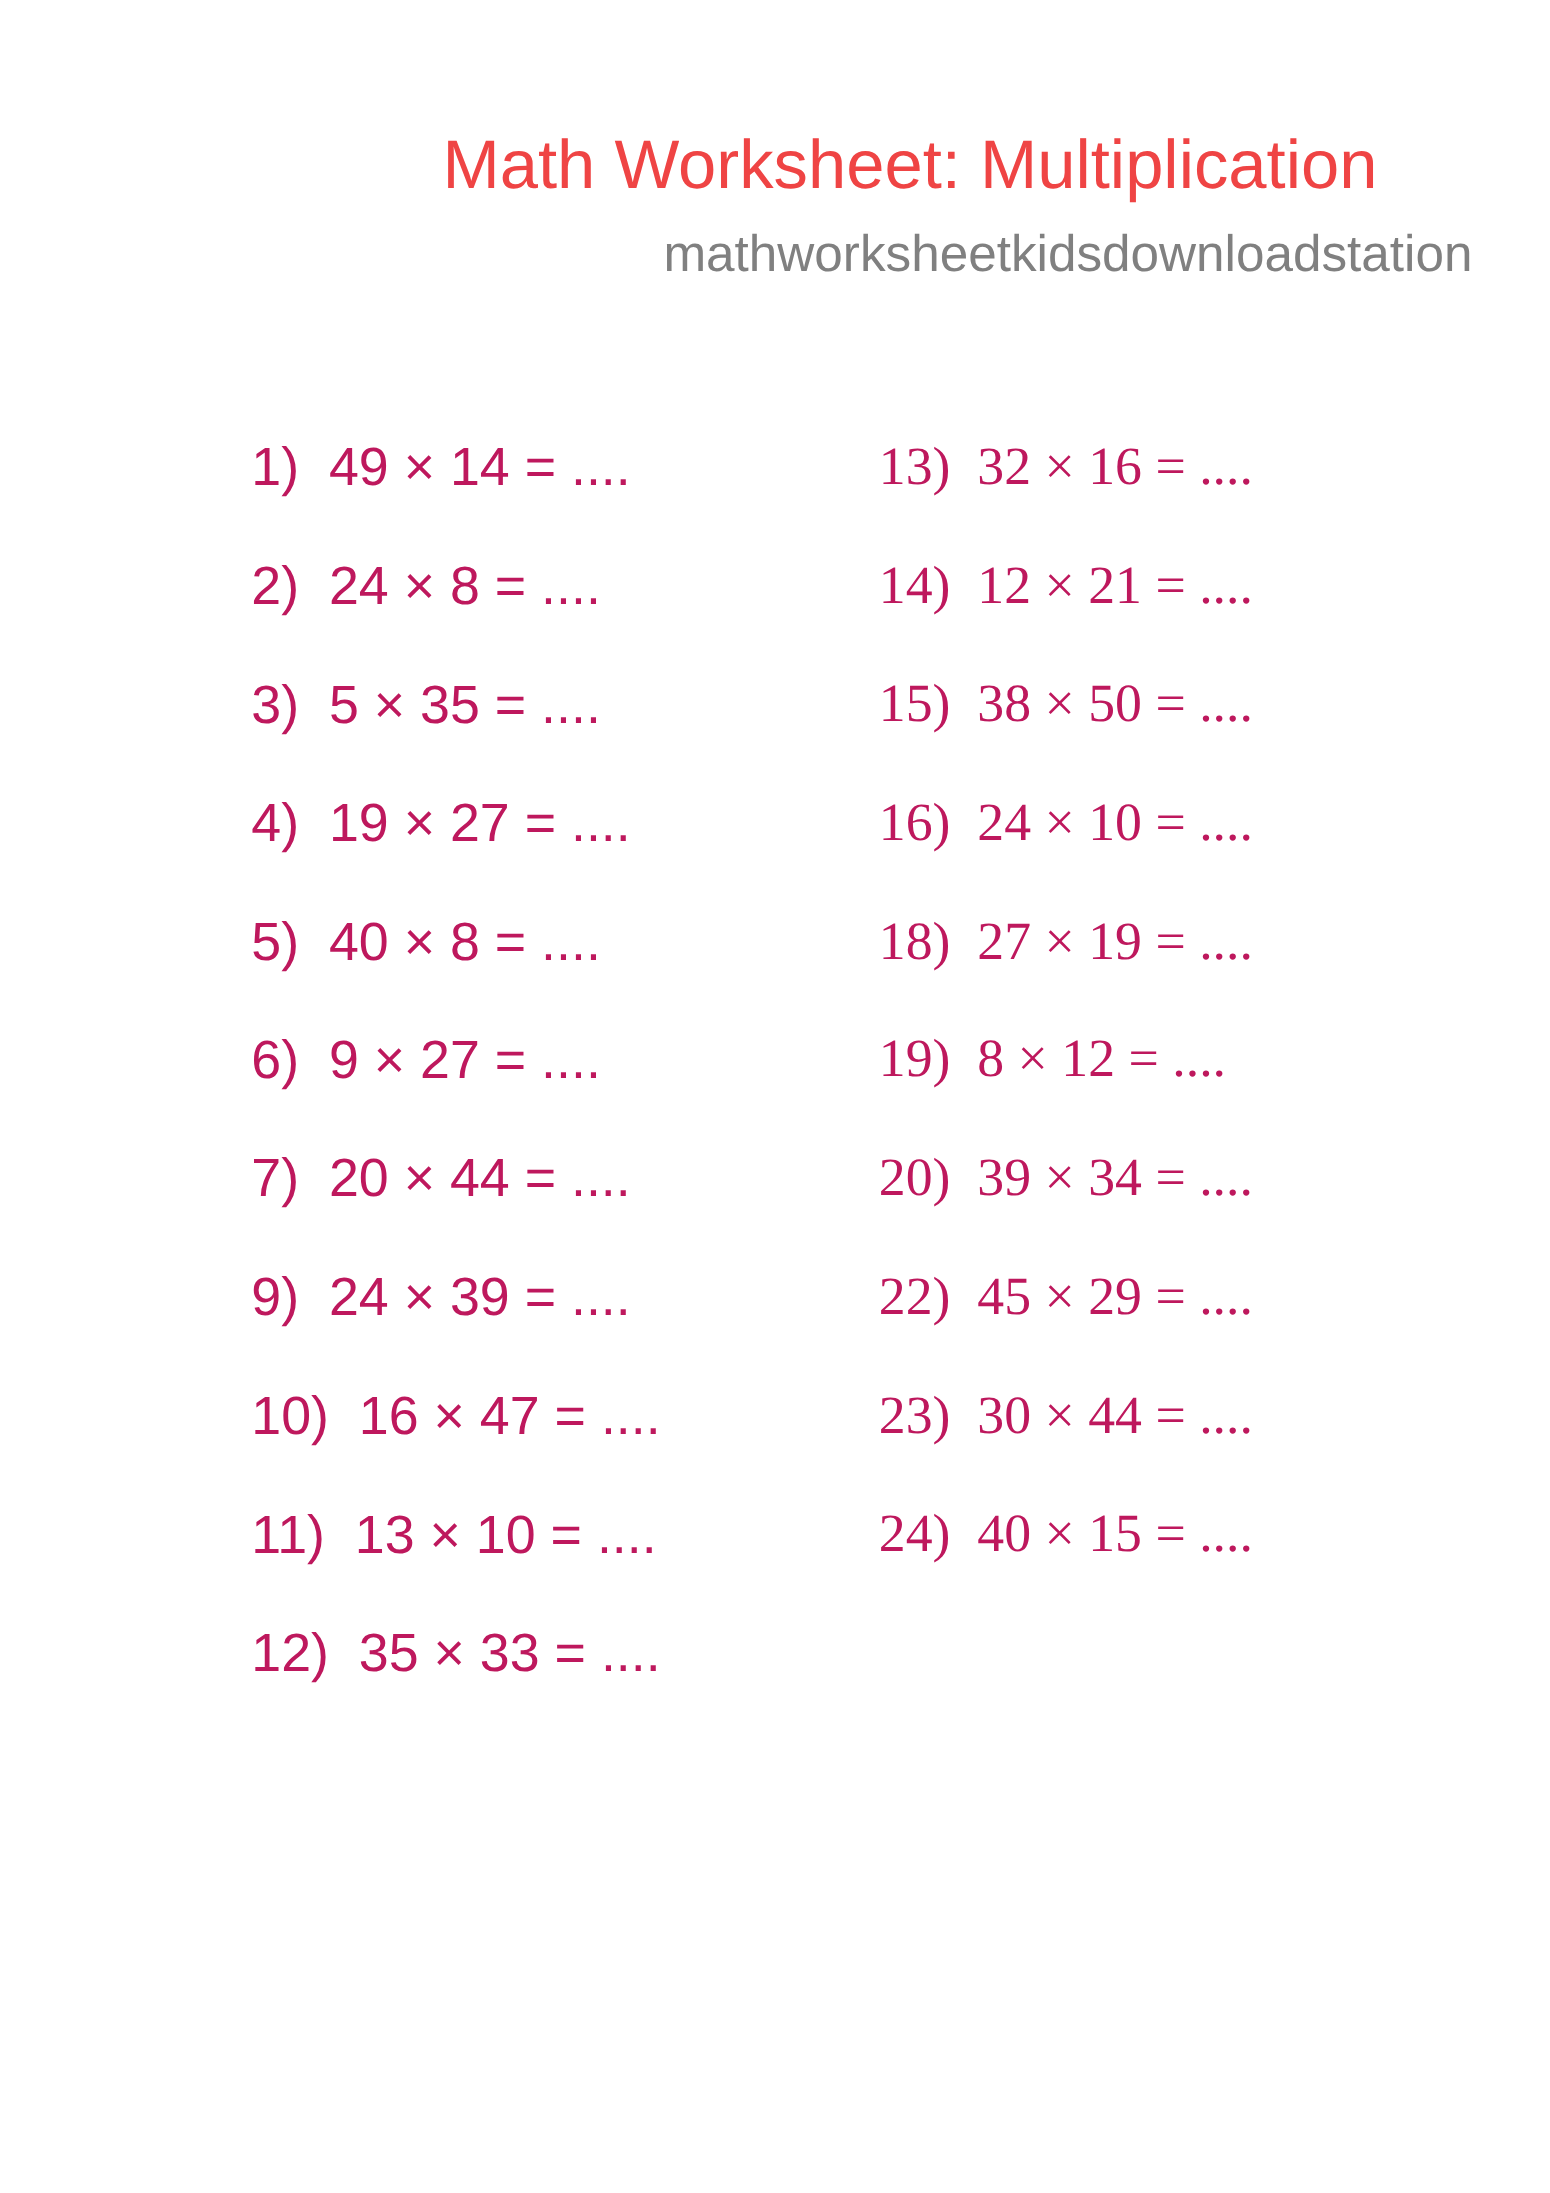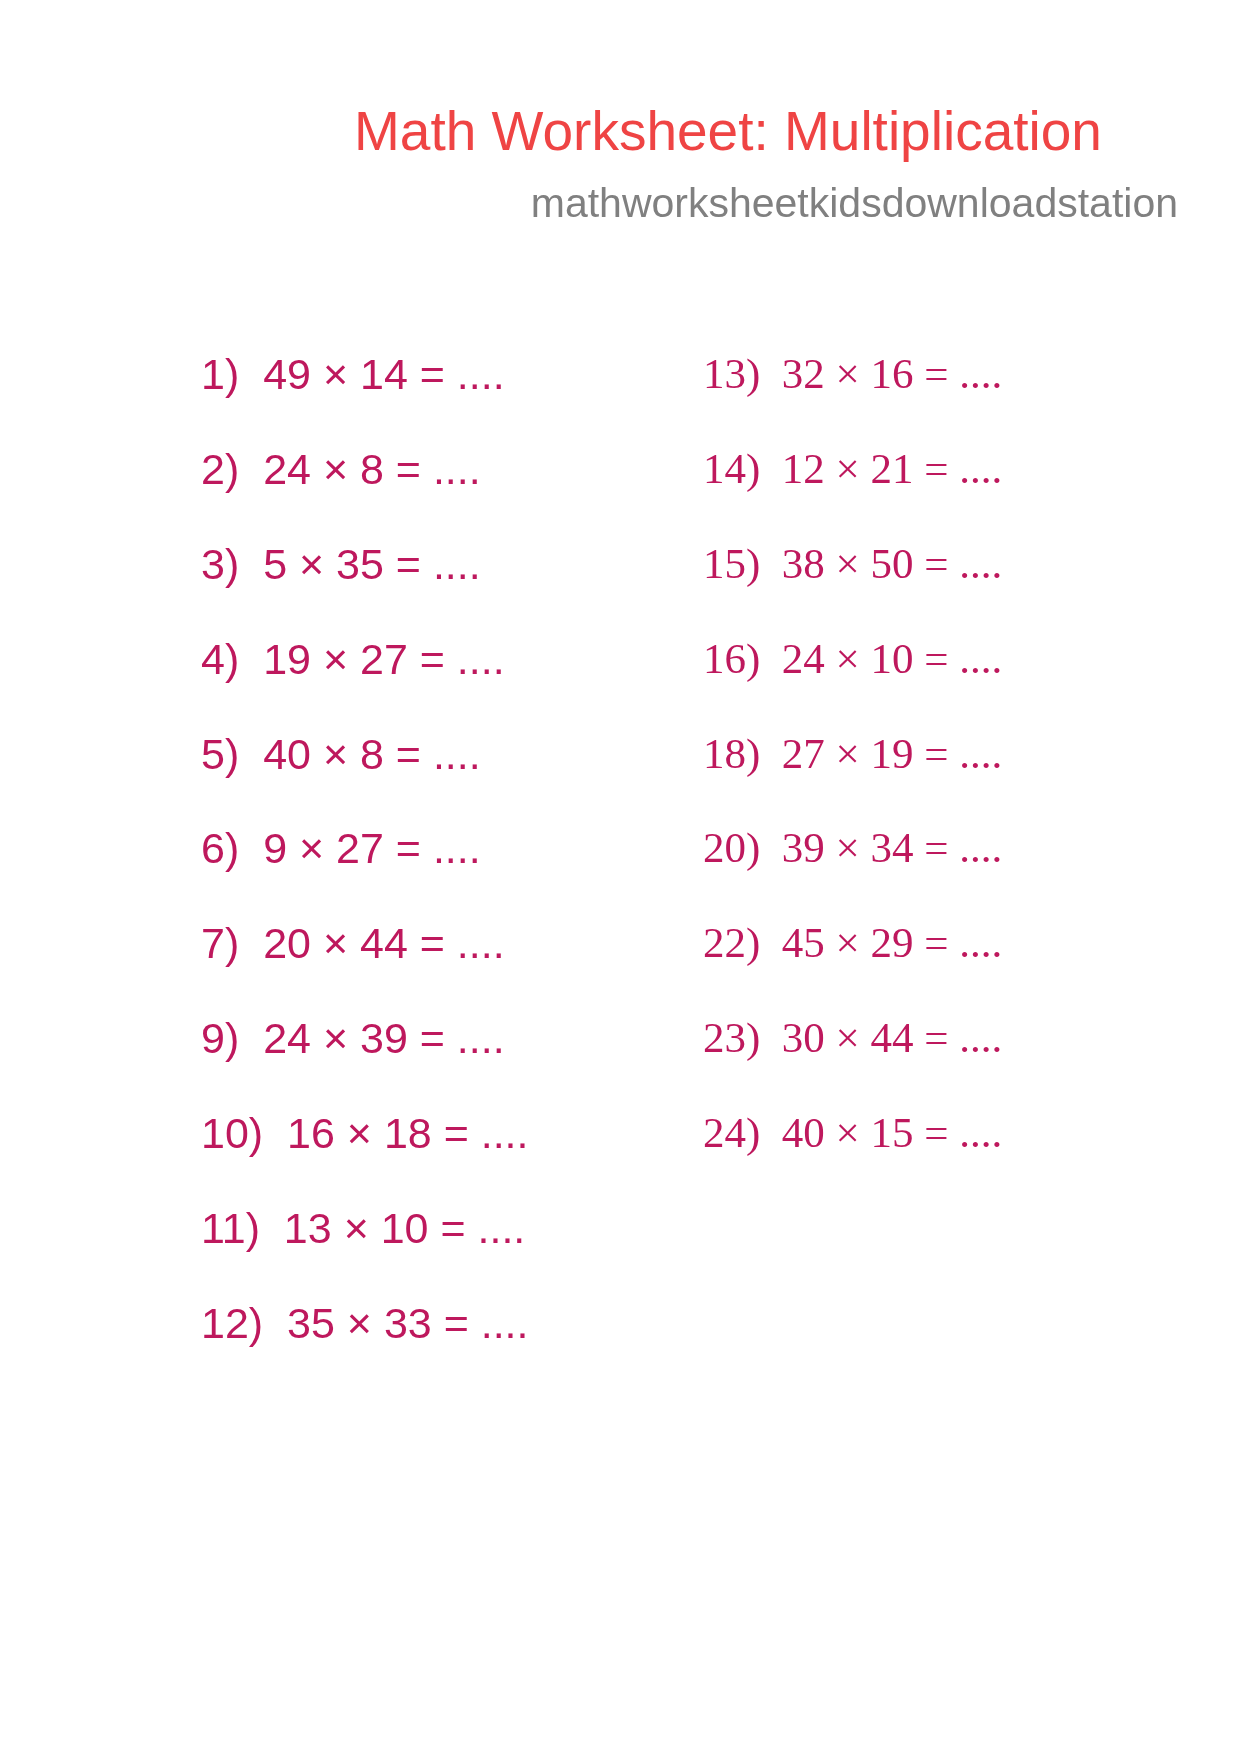"19) 8 × 12 =" div.problem { html: none -> <div>19) 8 × 12 = ....</div> }
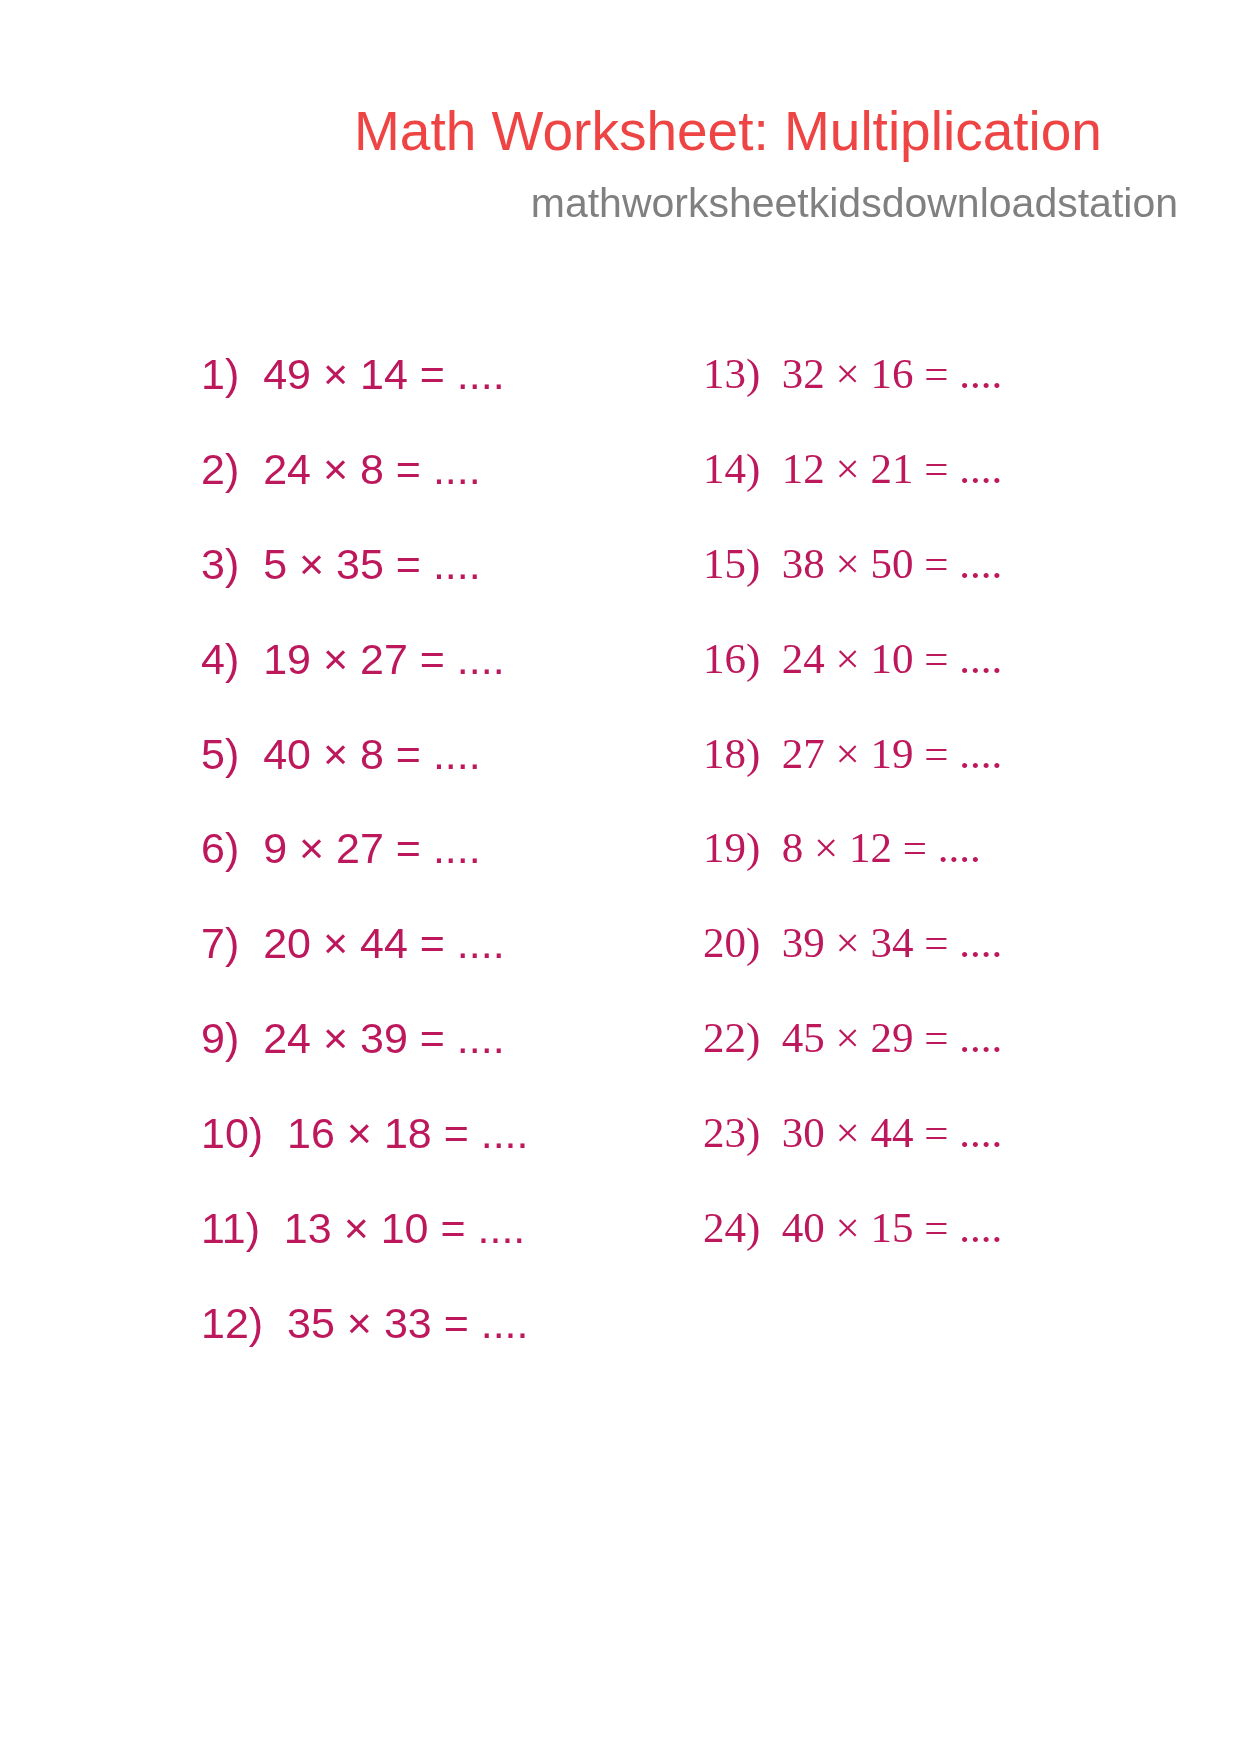"10) 16 × 18 =" div.problem { text: 18 -> 47 }
